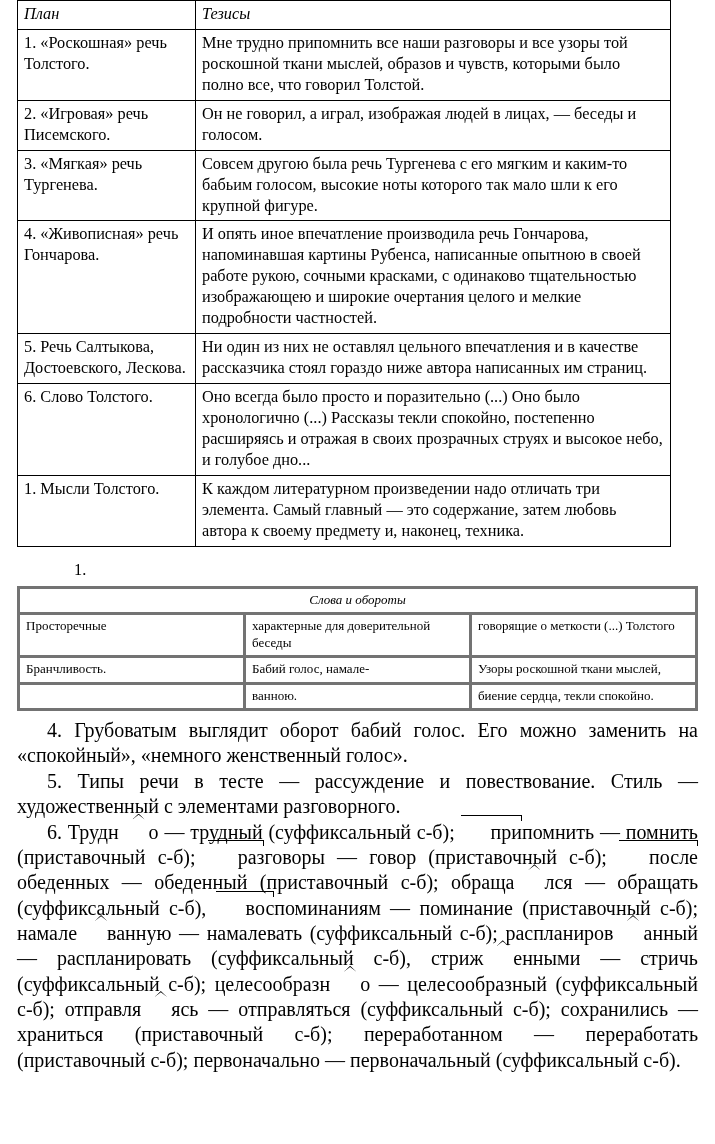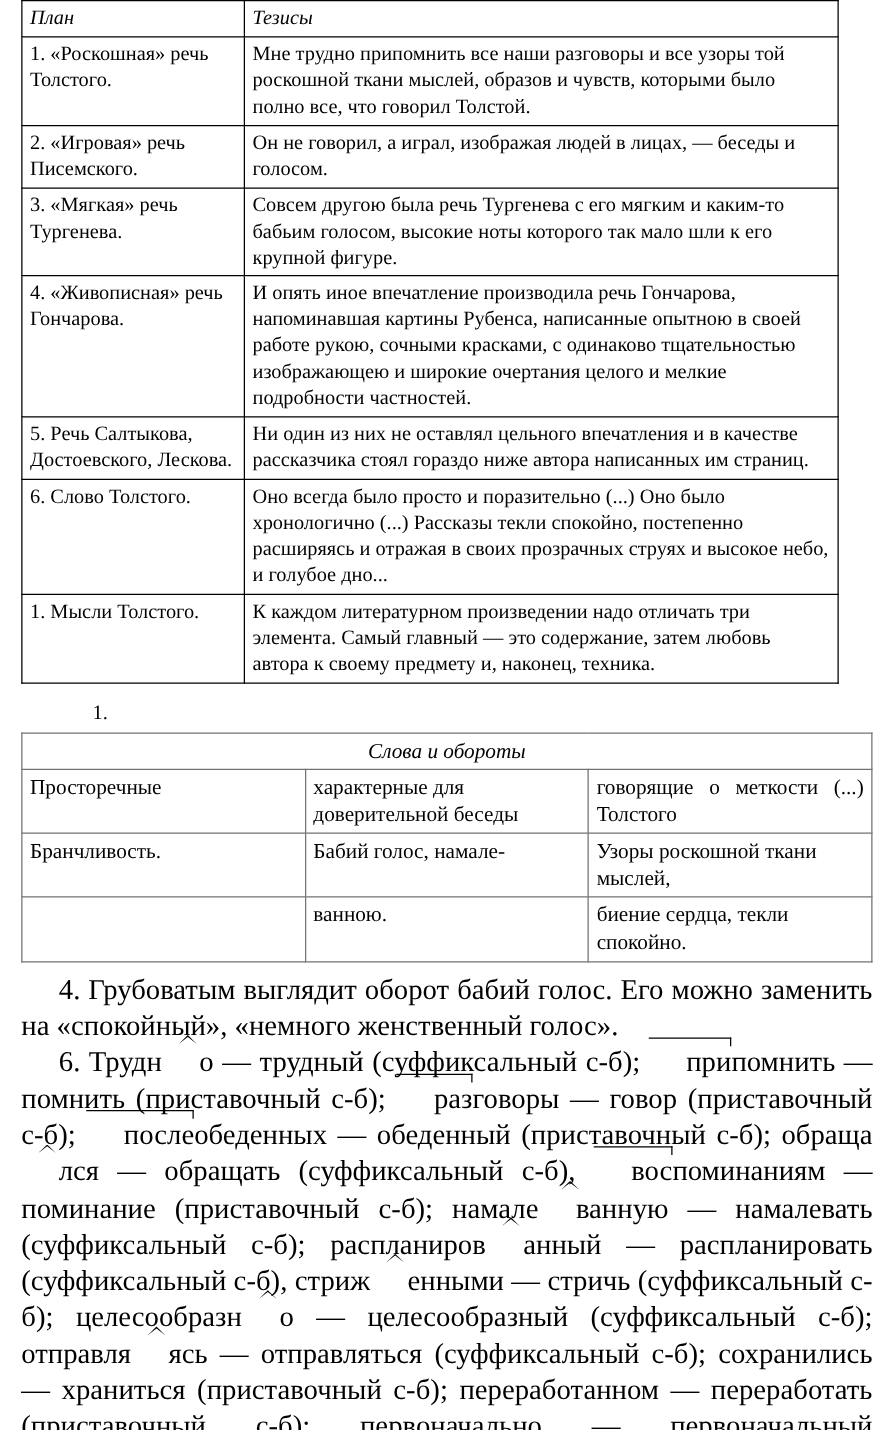"Слова и обороты" table.words-table td { border: 1px solid #737373 -> 3px solid #737373; font-size: 17px -> 13px }
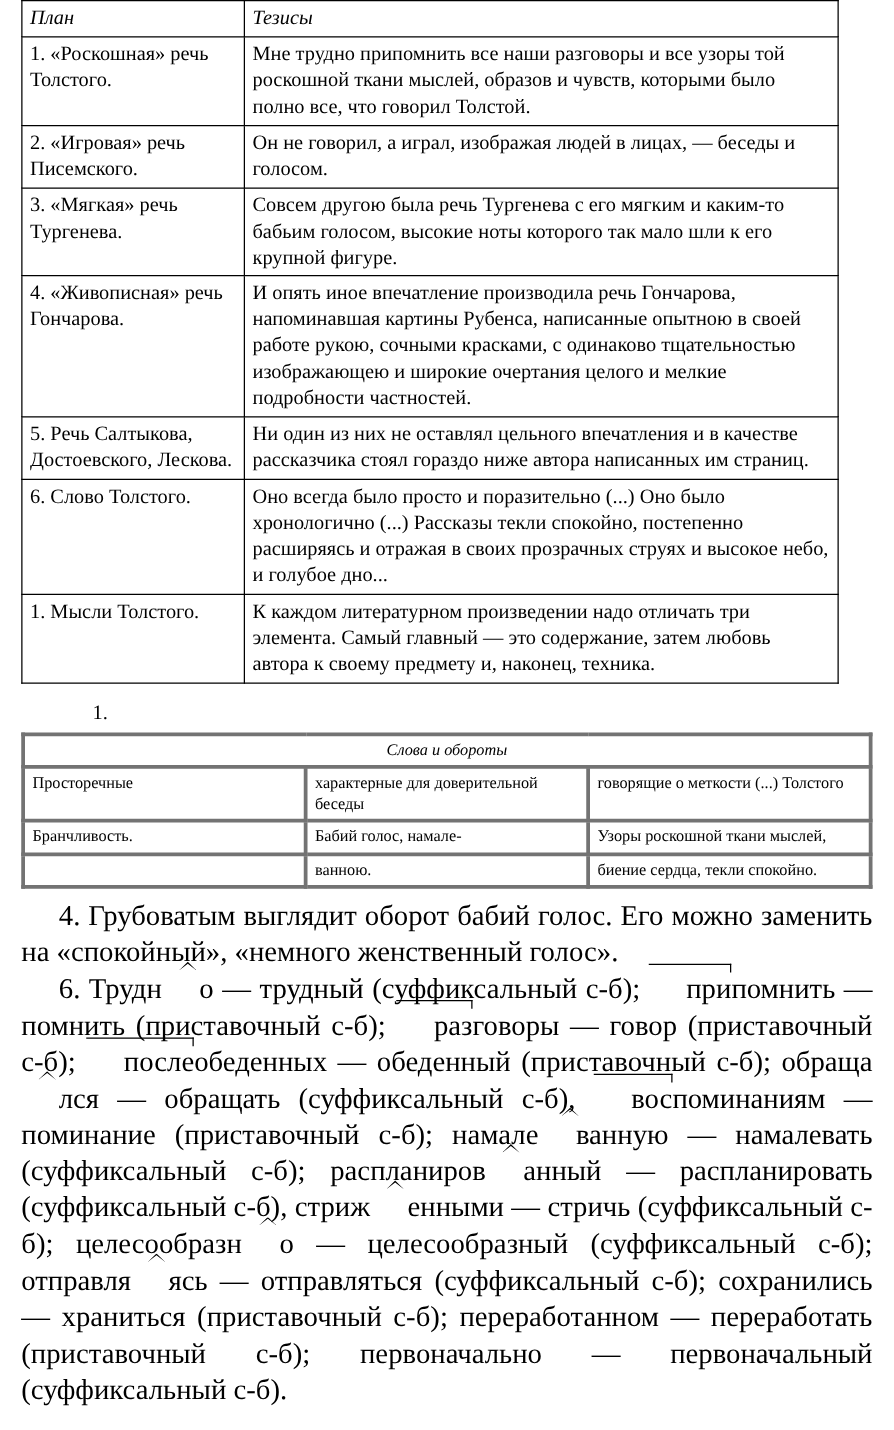"4. Грубоватым выглядит оборот бабий" .para { font-size: 23px -> 20px }
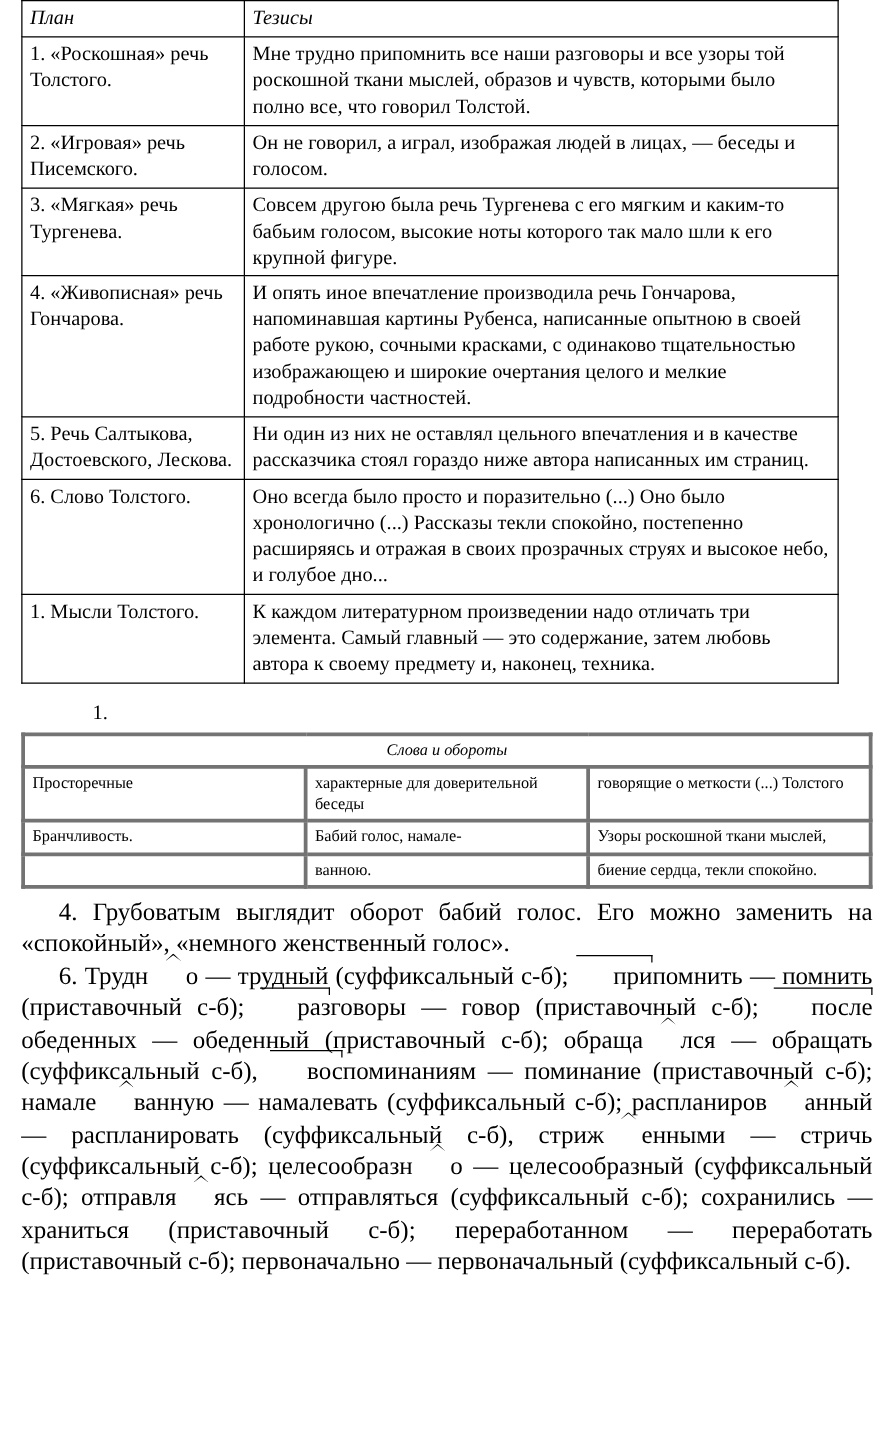"5. Типы речи в тесте" p.para { html: none -> <p>5. Типы речи в тесте — рассуждение и повествование. Стиль — художественный с элементами разговорного.</p> }
